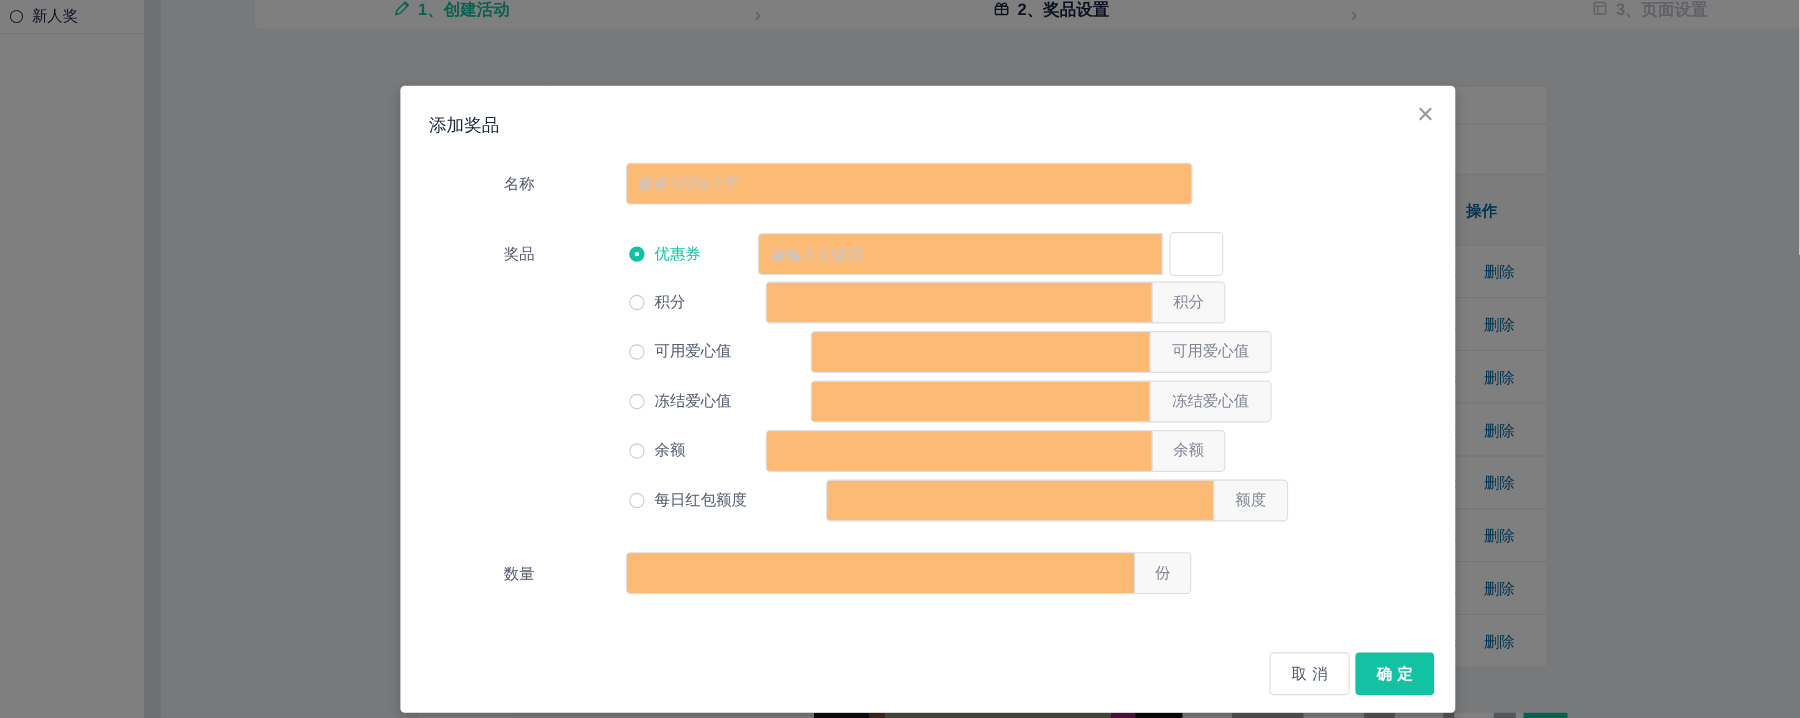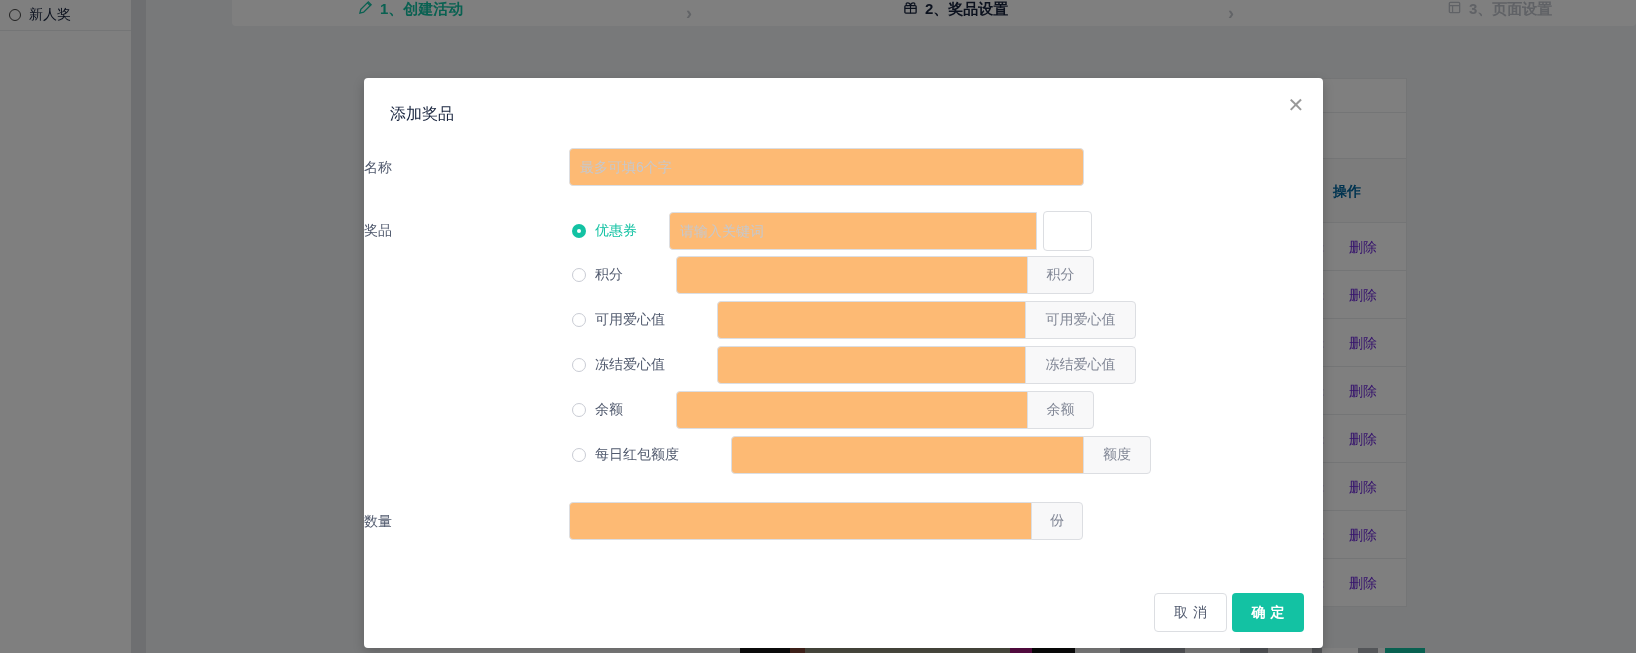"名称" .form-label { padding-left: none -> 22px; text-align: left -> center }
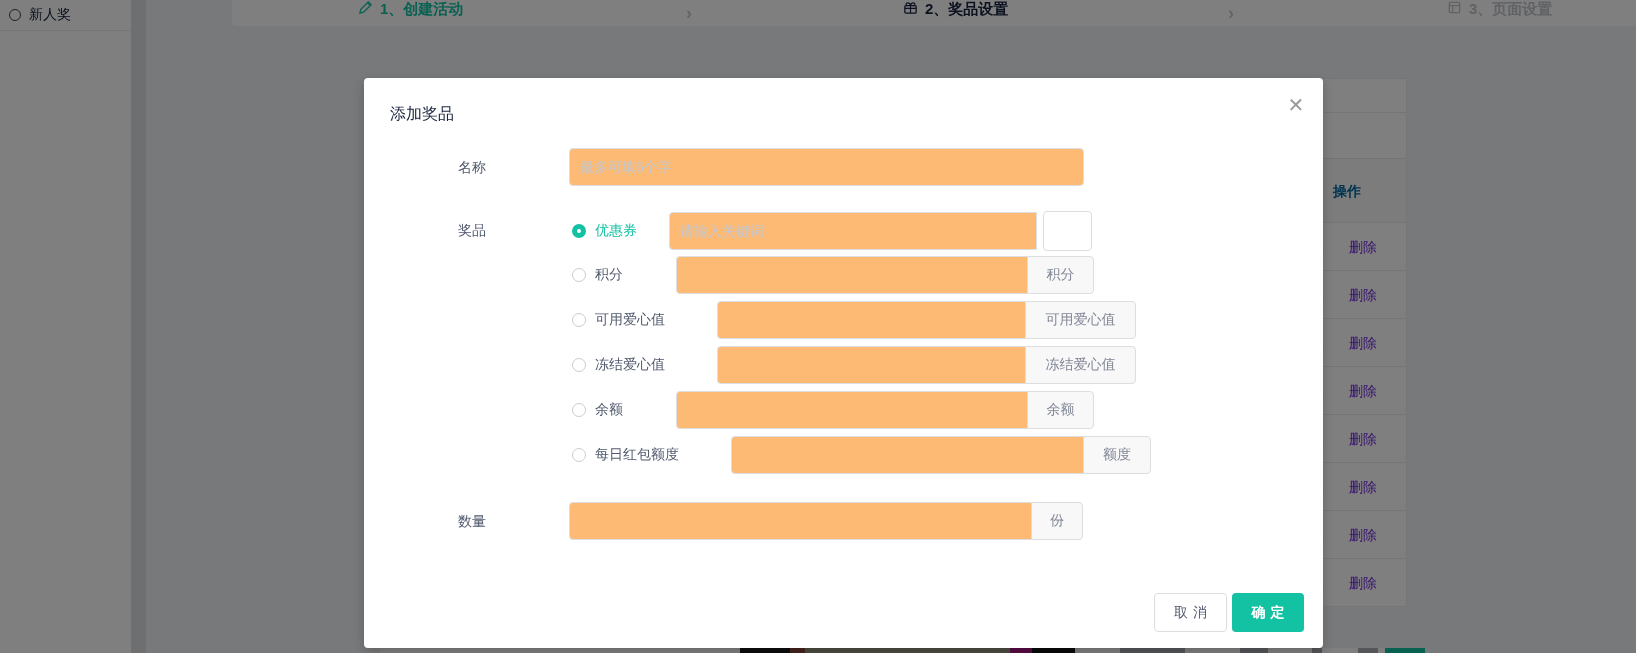"请输入关键词" .p-group { margin-left: none -> 20px }
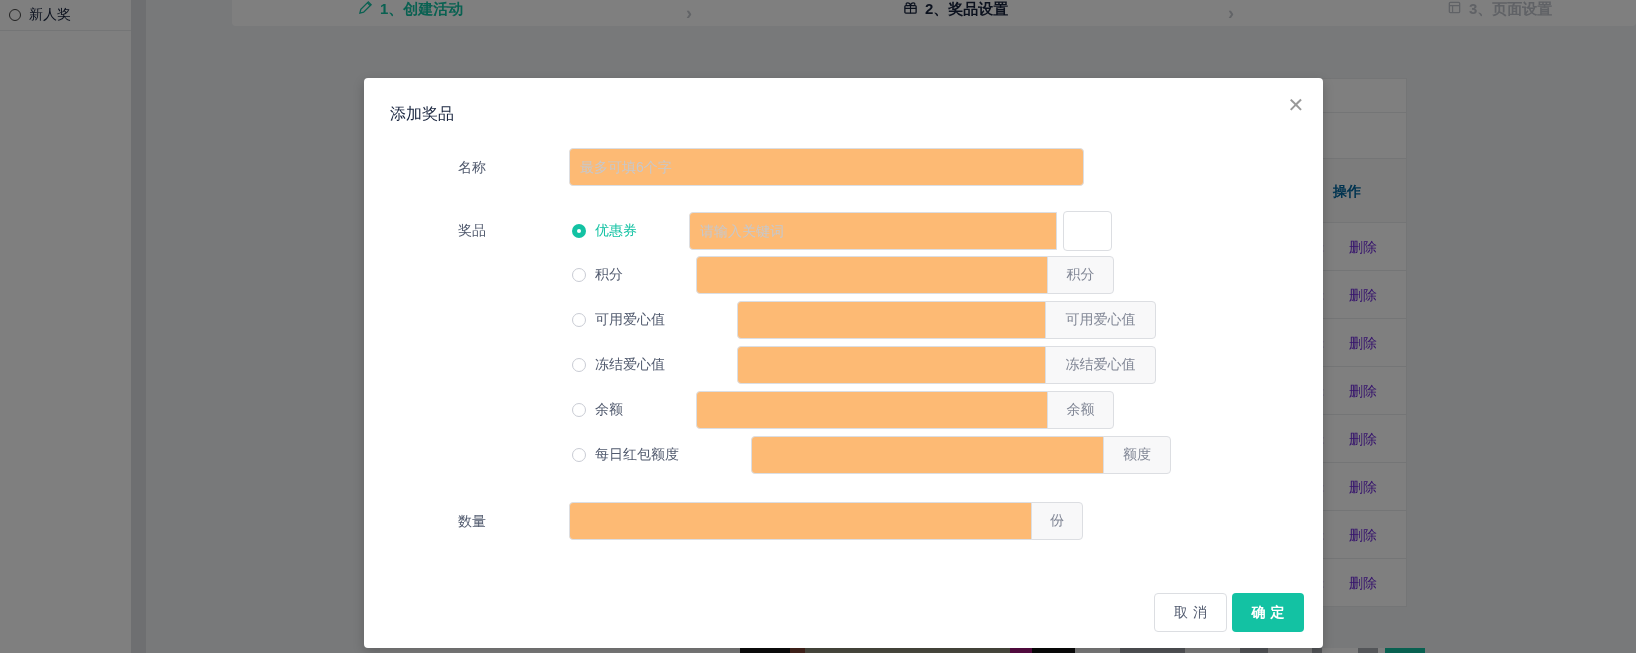"删除" .bt-link { color: #6d28d9 -> #0369a1 }
